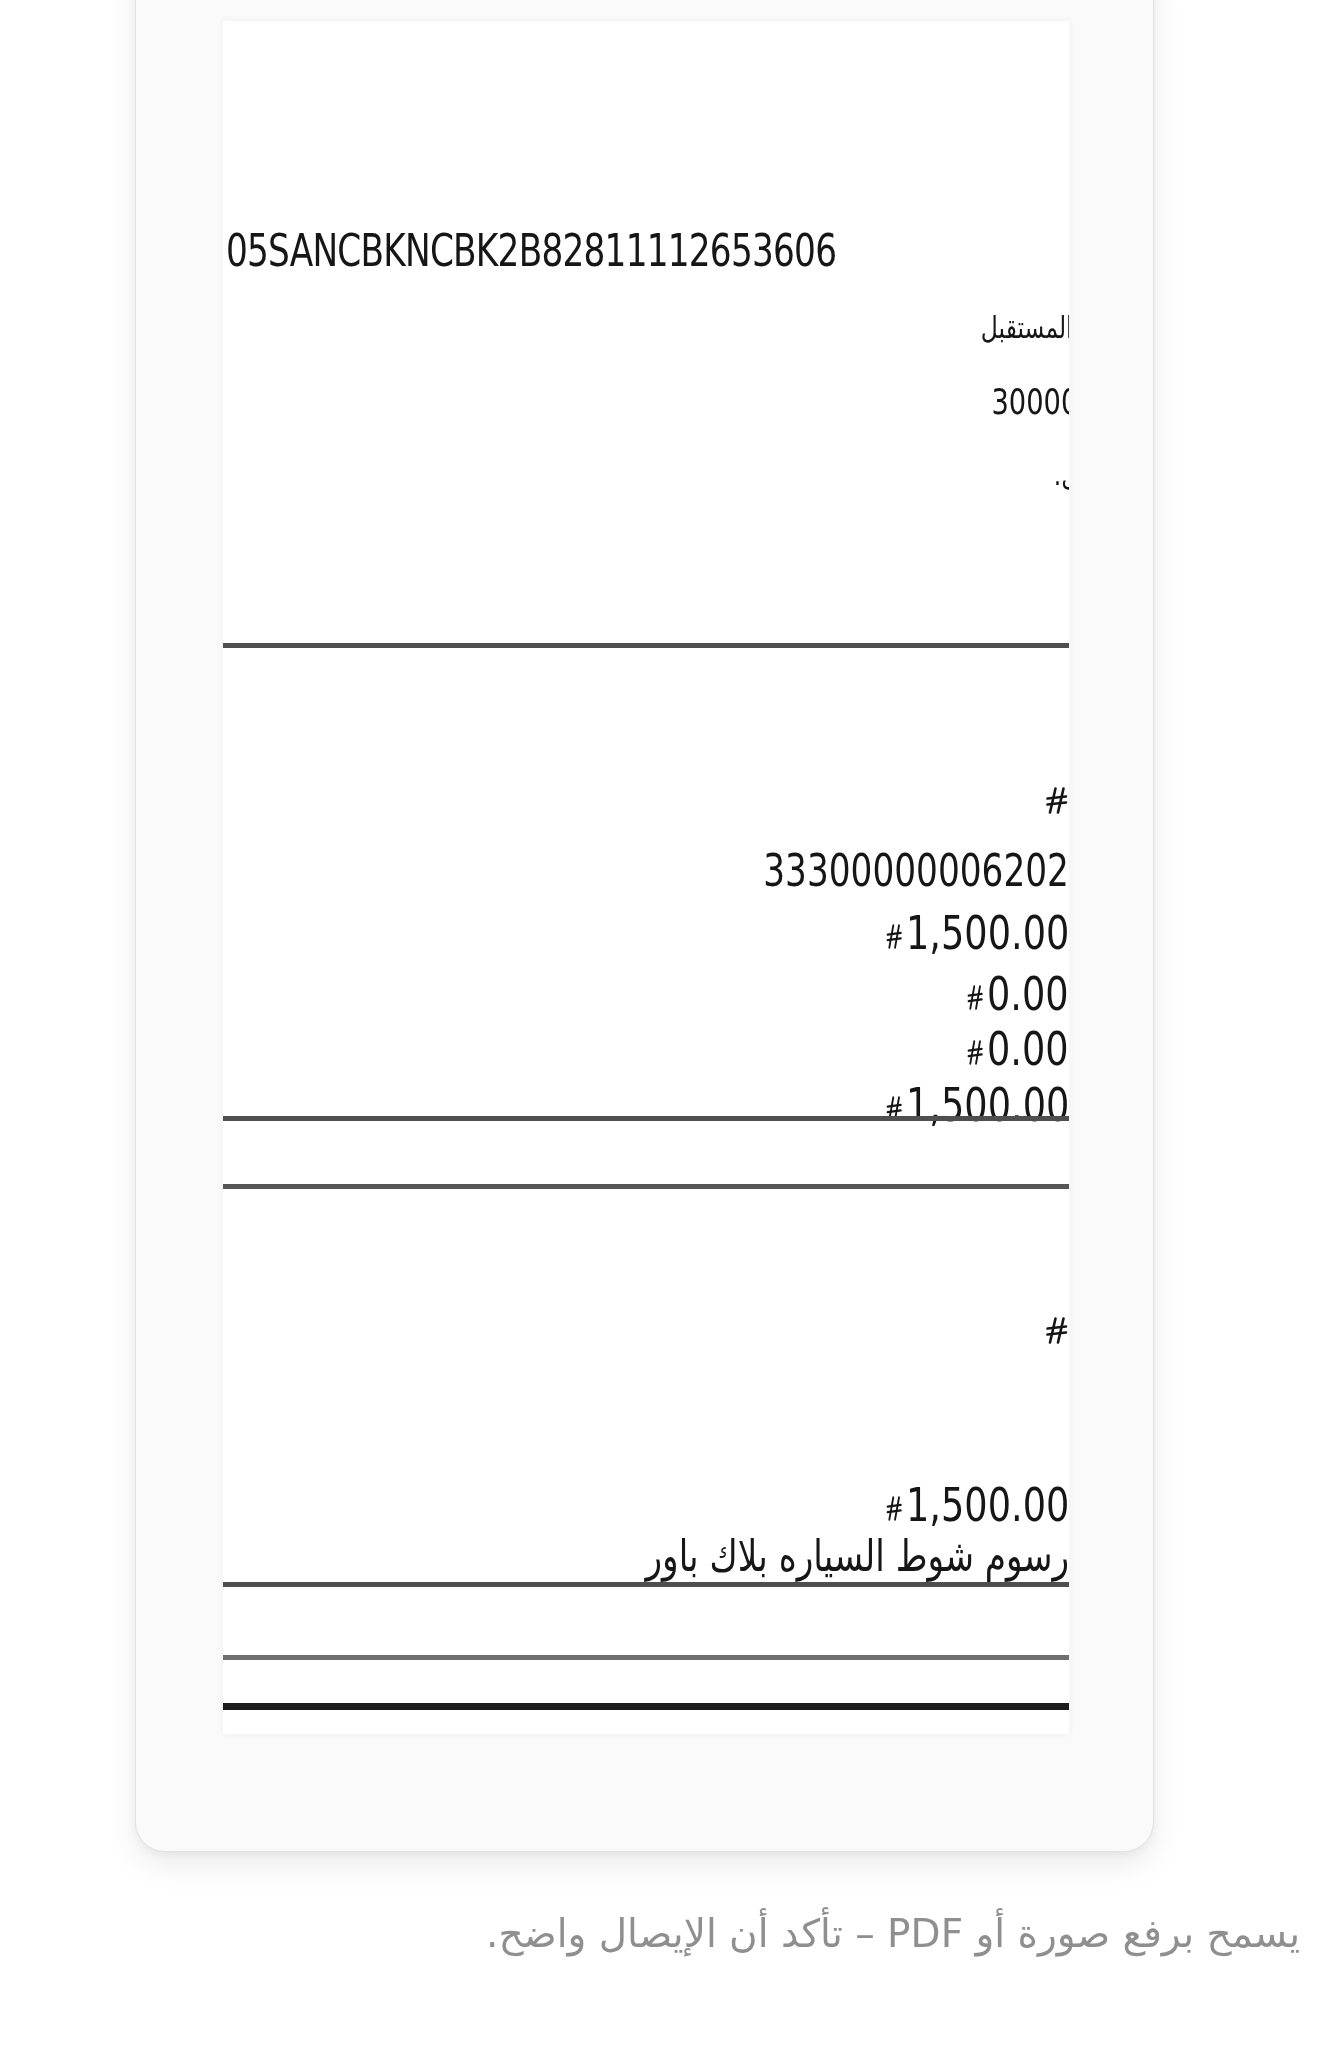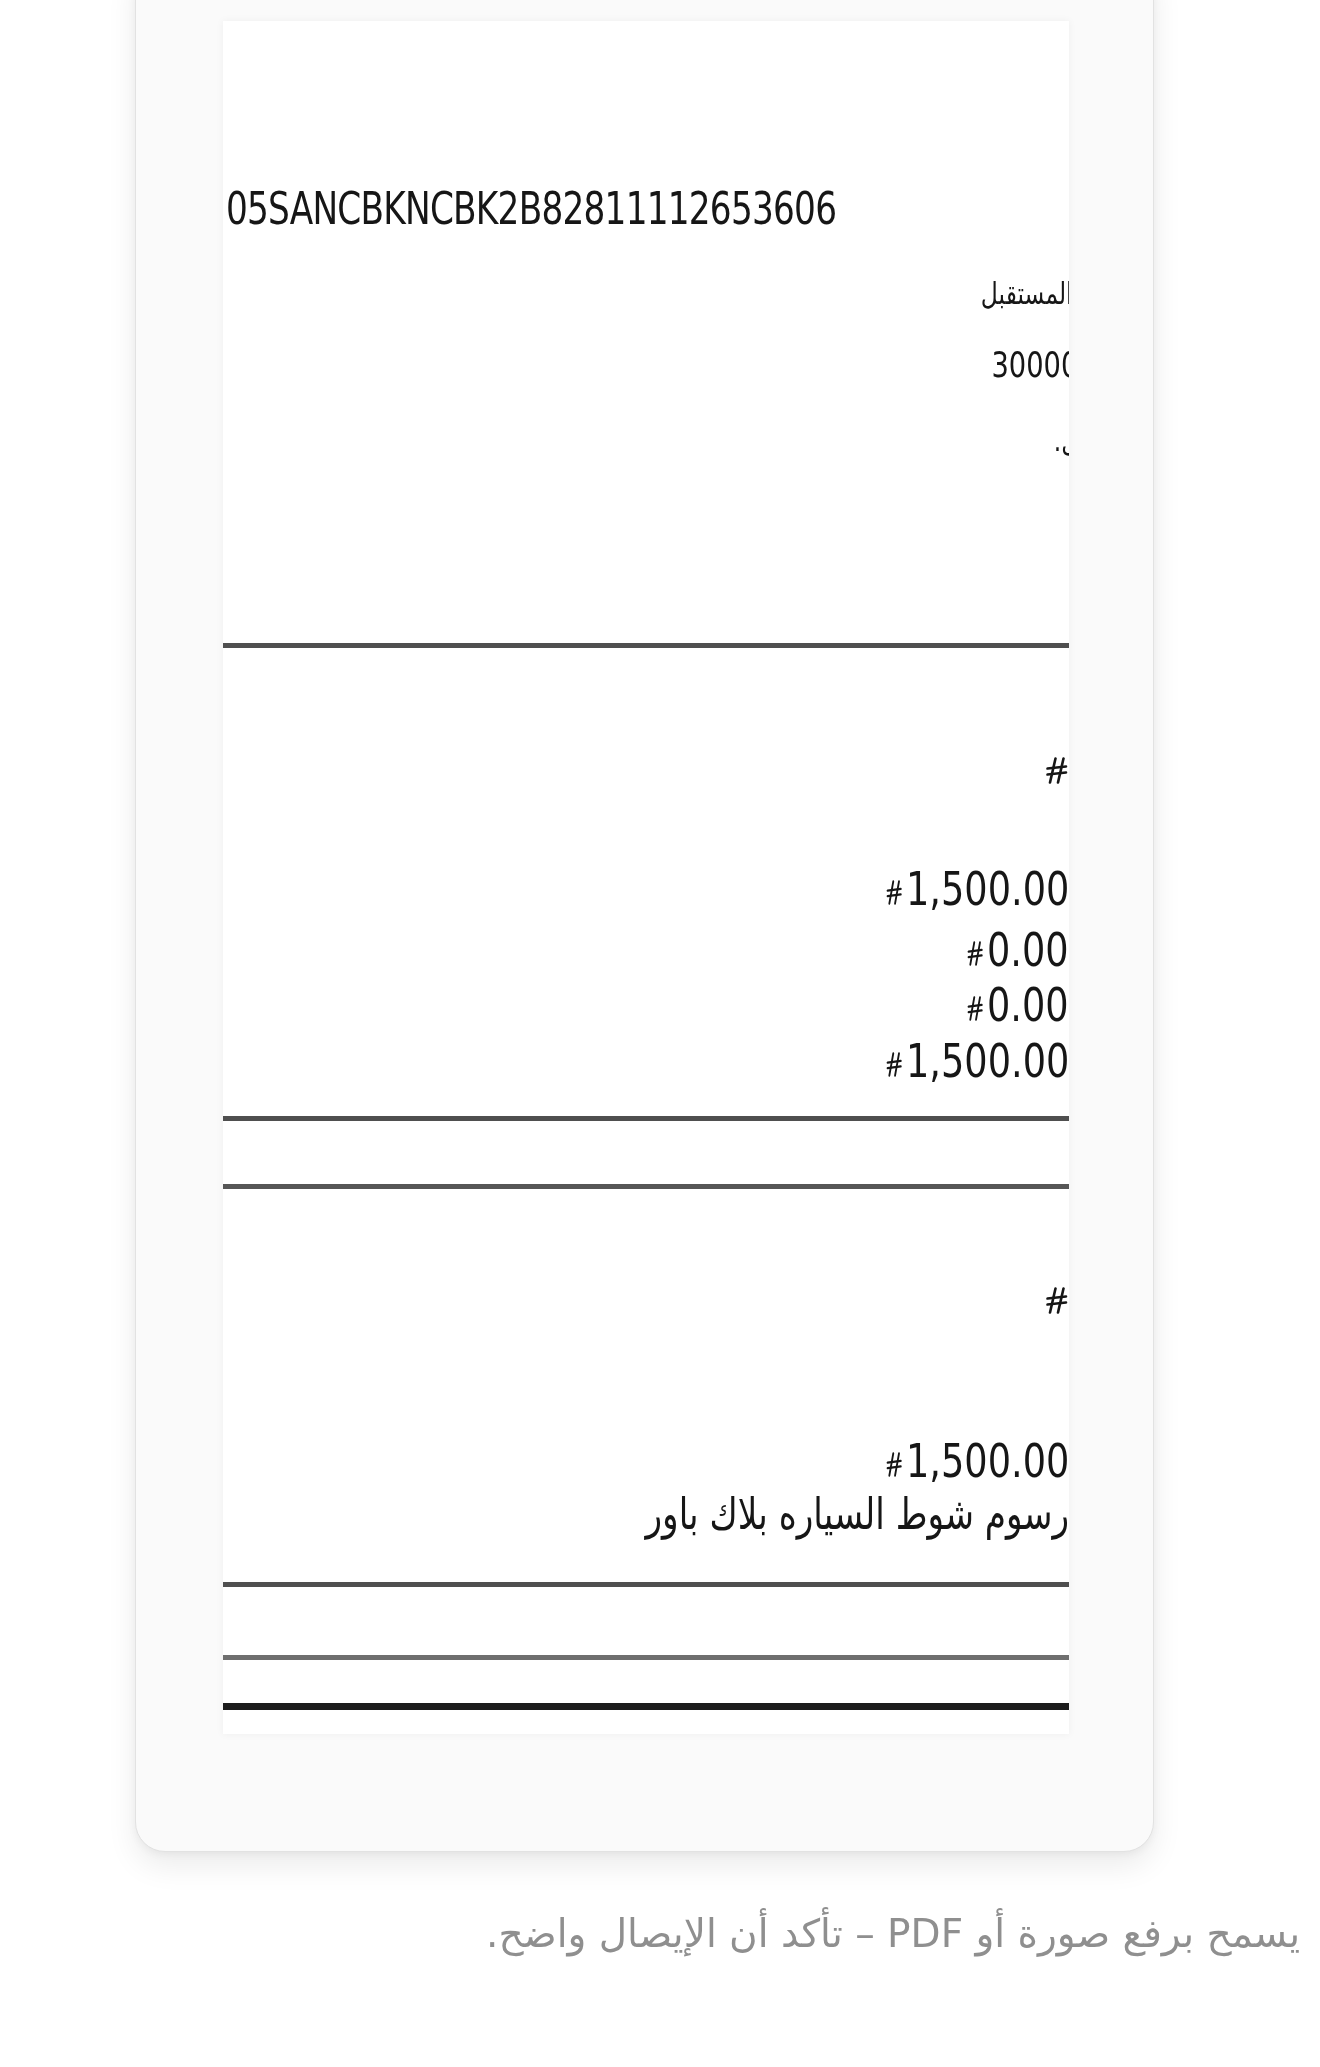"05SANCBKNCBK2B82811112653606" .r { align-items: center -> none; margin-top: none -> 47px }
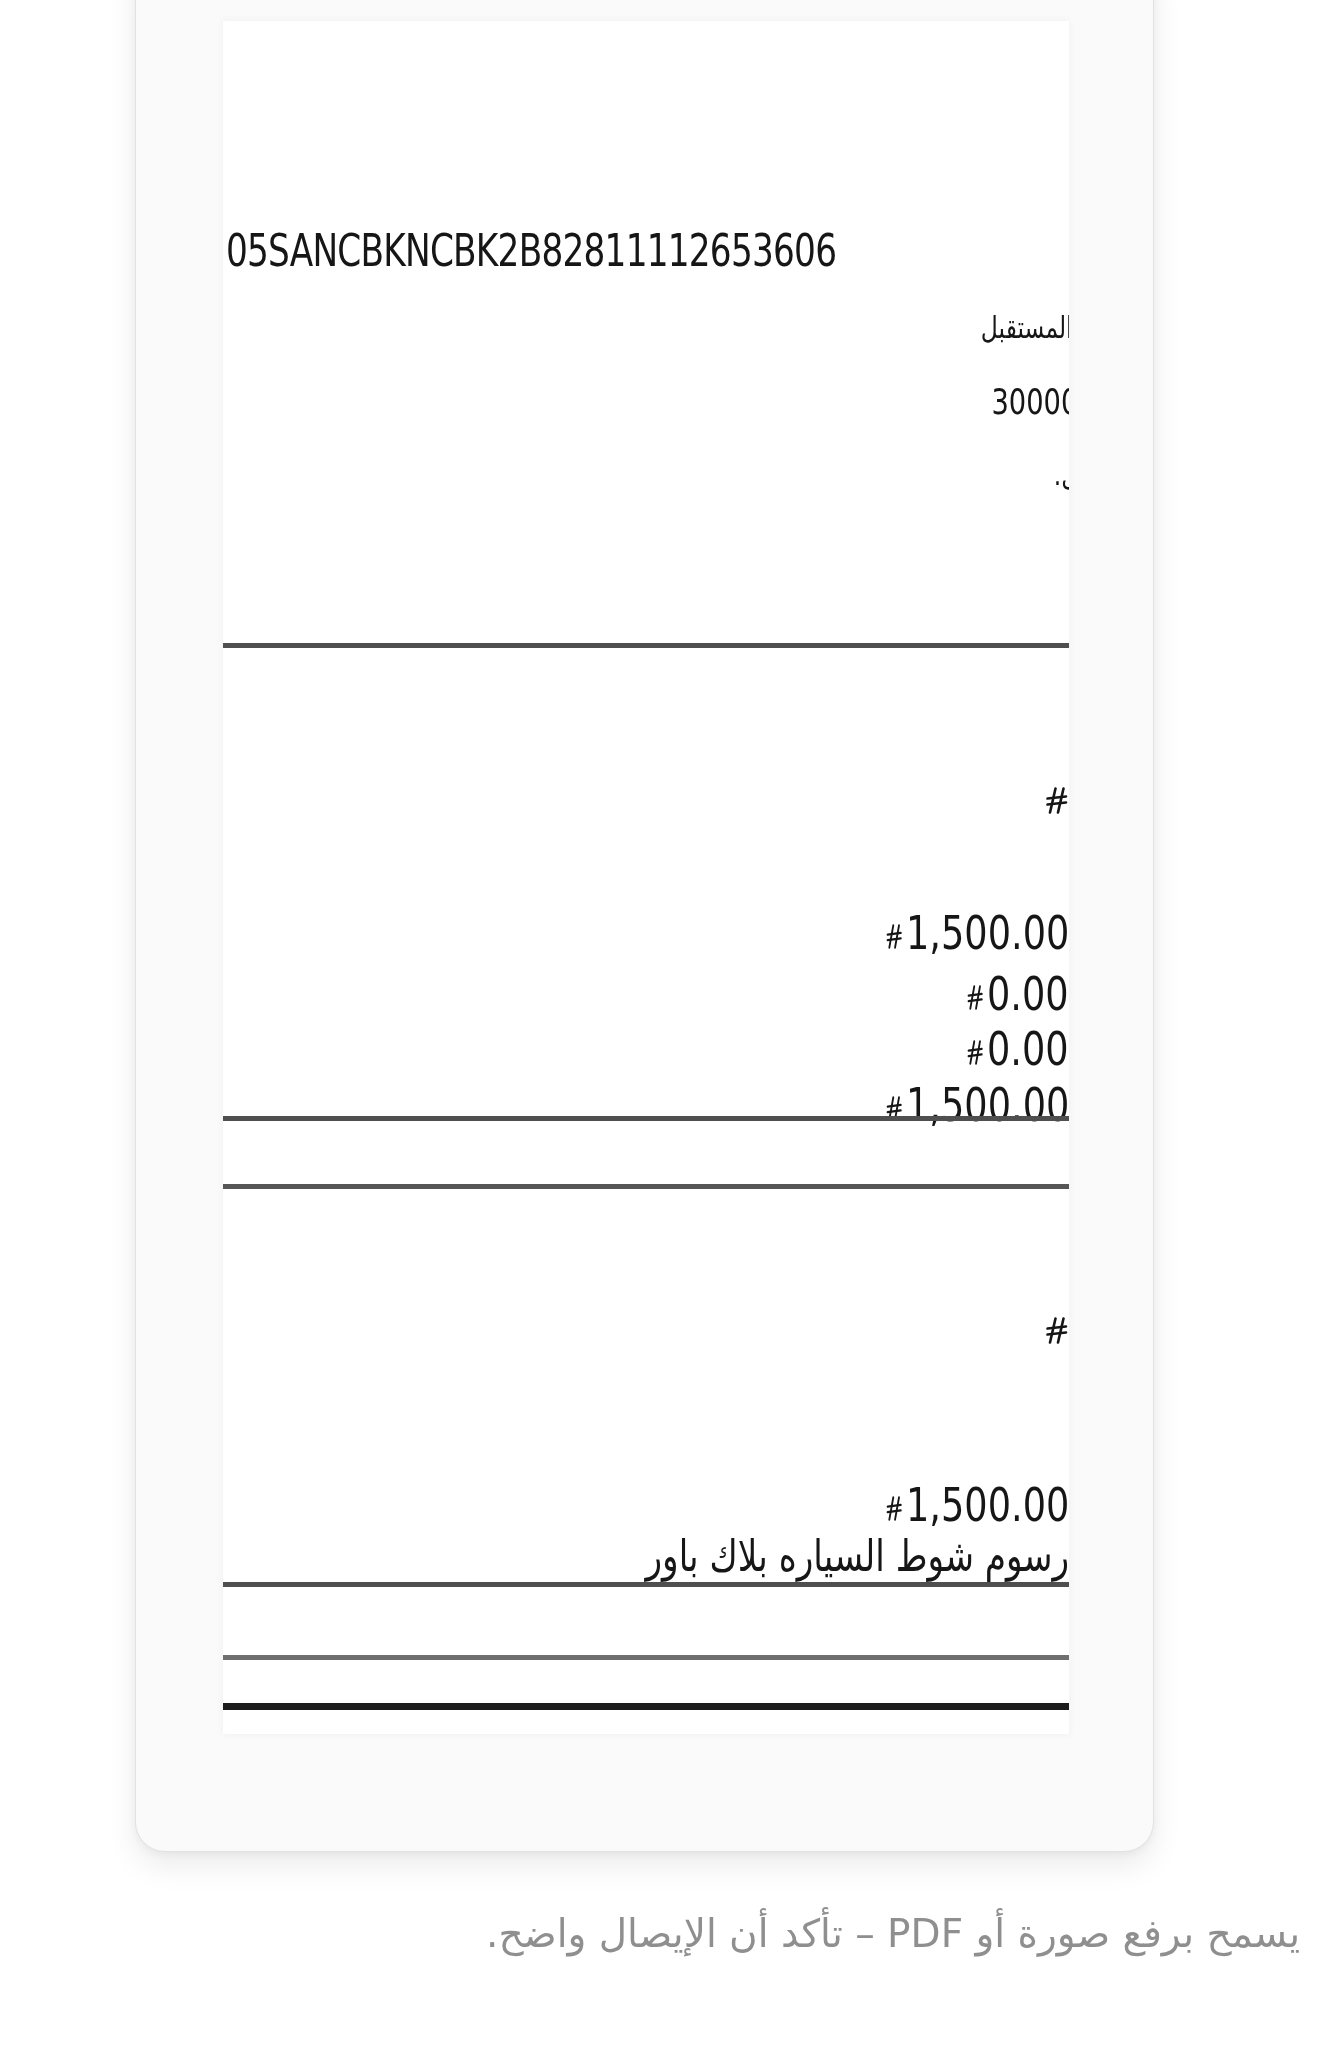"33300000006202" div.r { html: none -> <div> <span>33300000006202</span> </div> }
